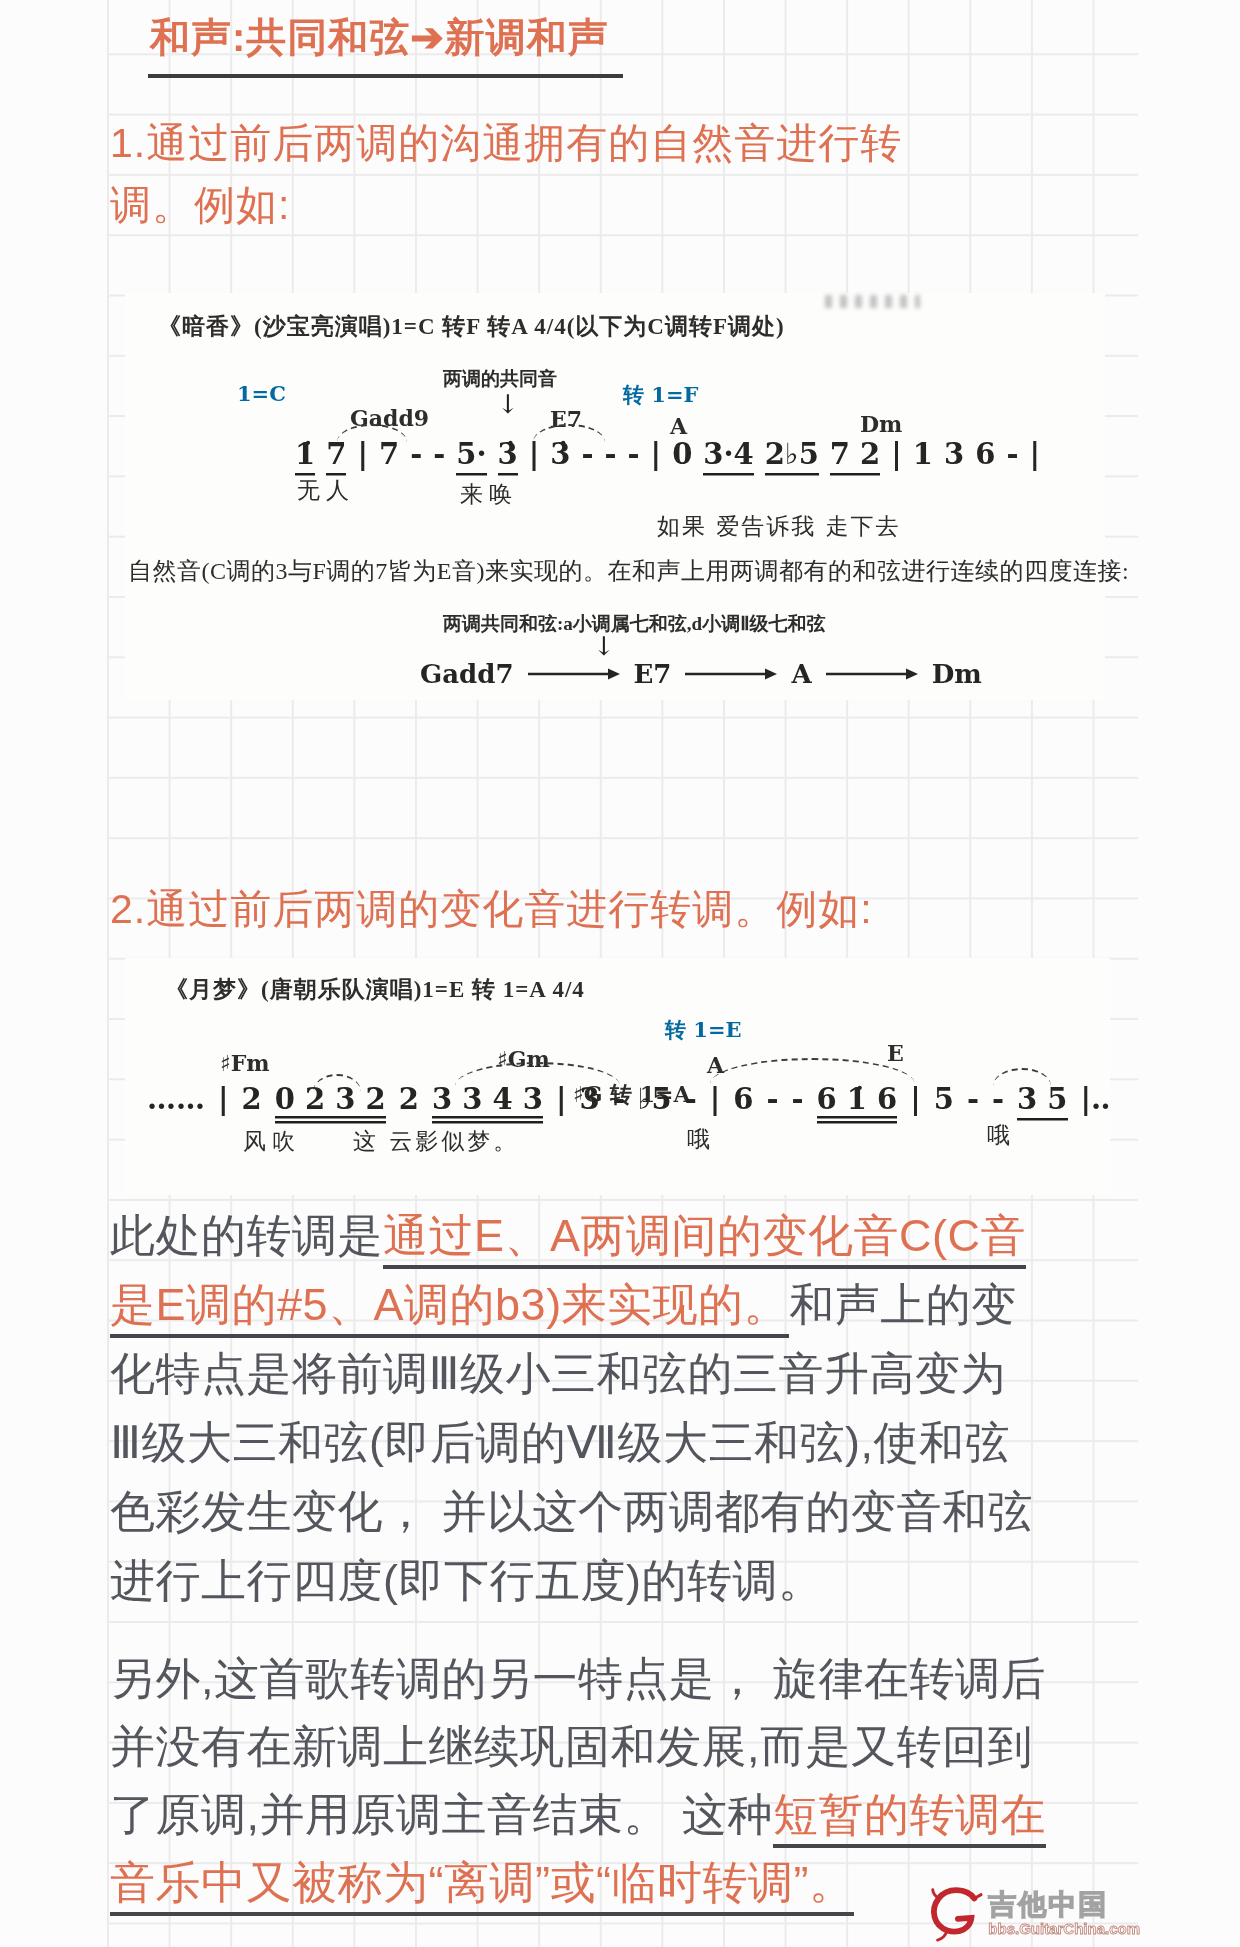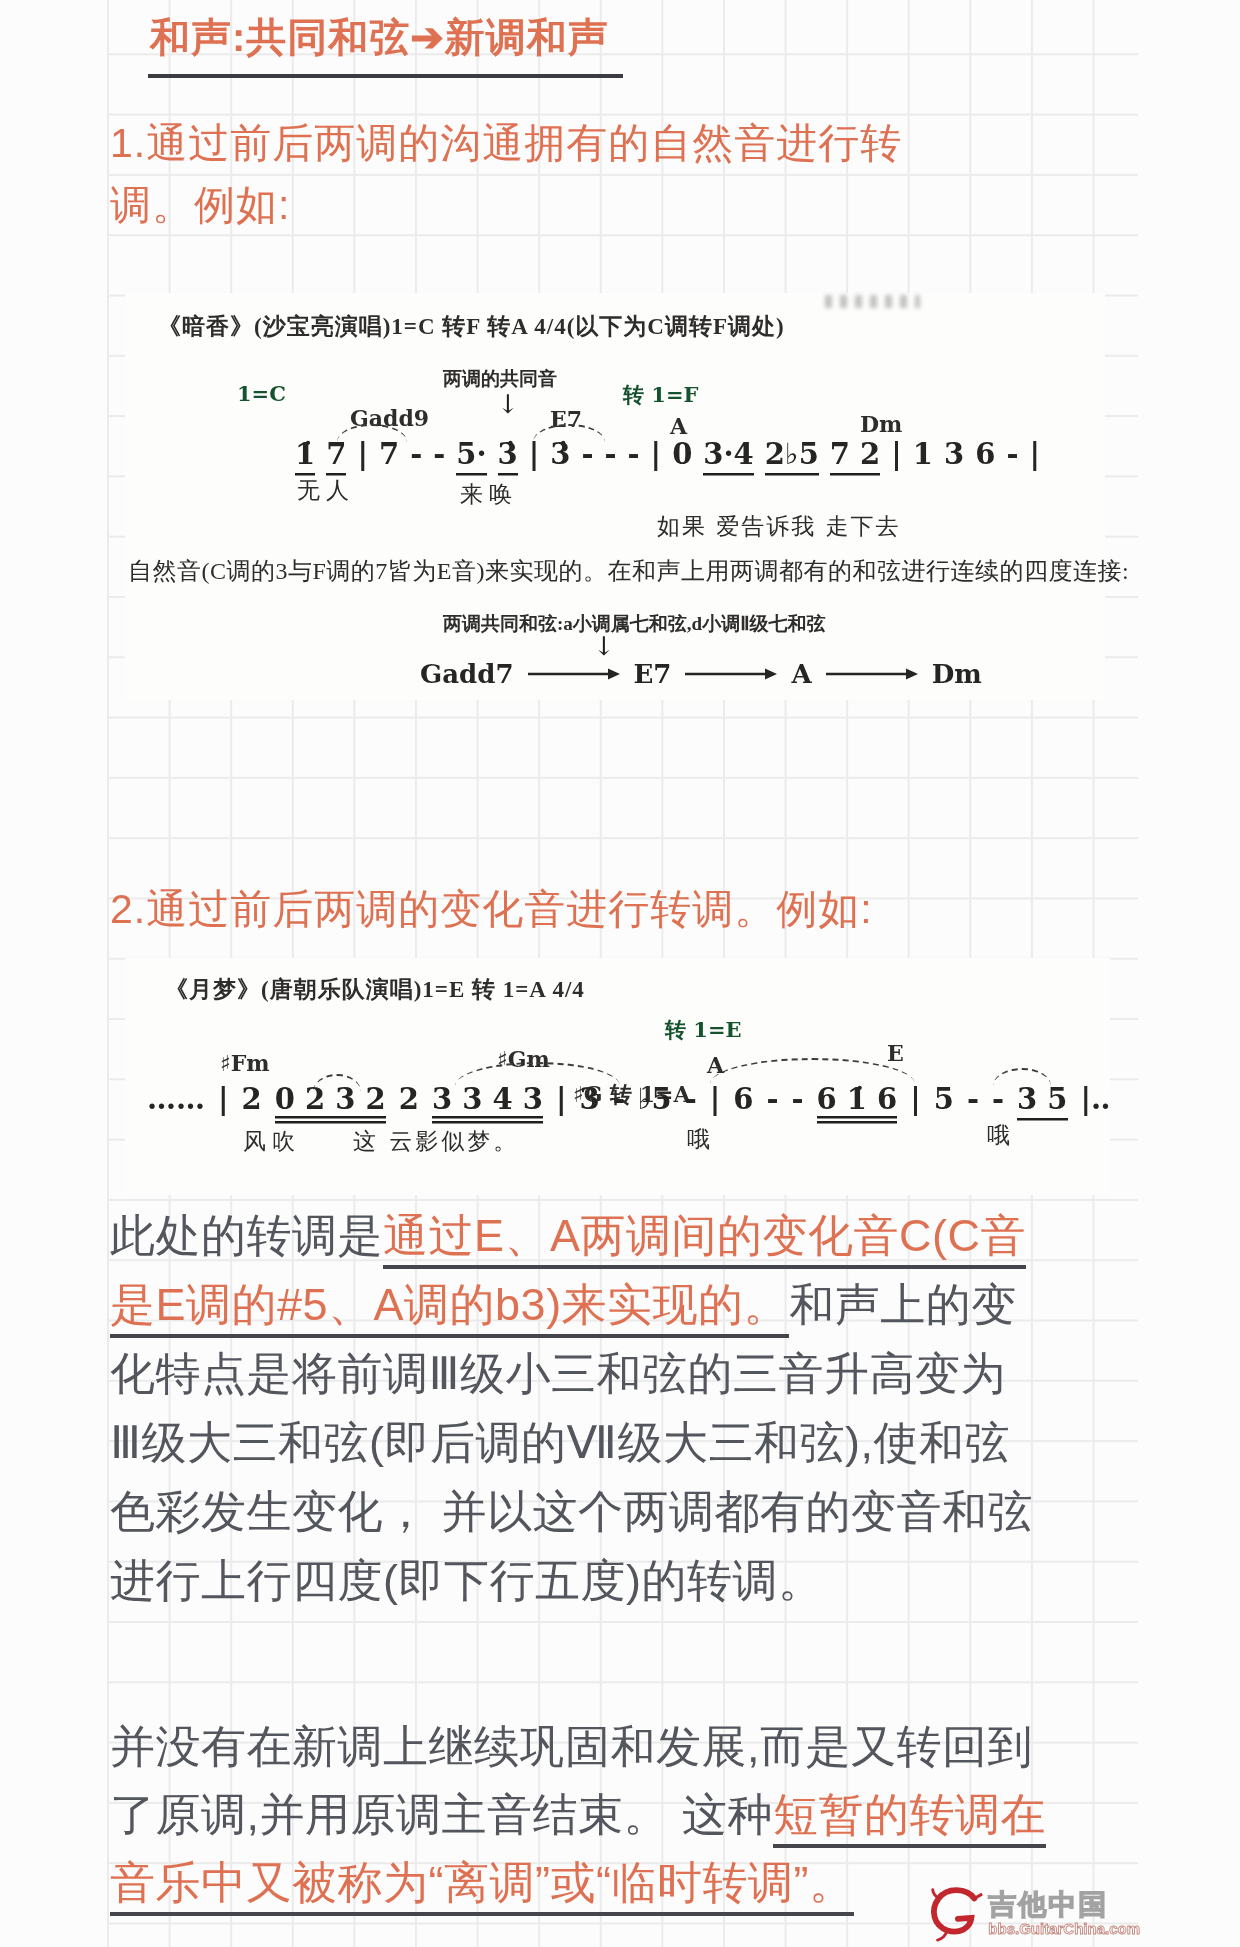"1=C" .key-label { color: #14532d -> #0369a1 }
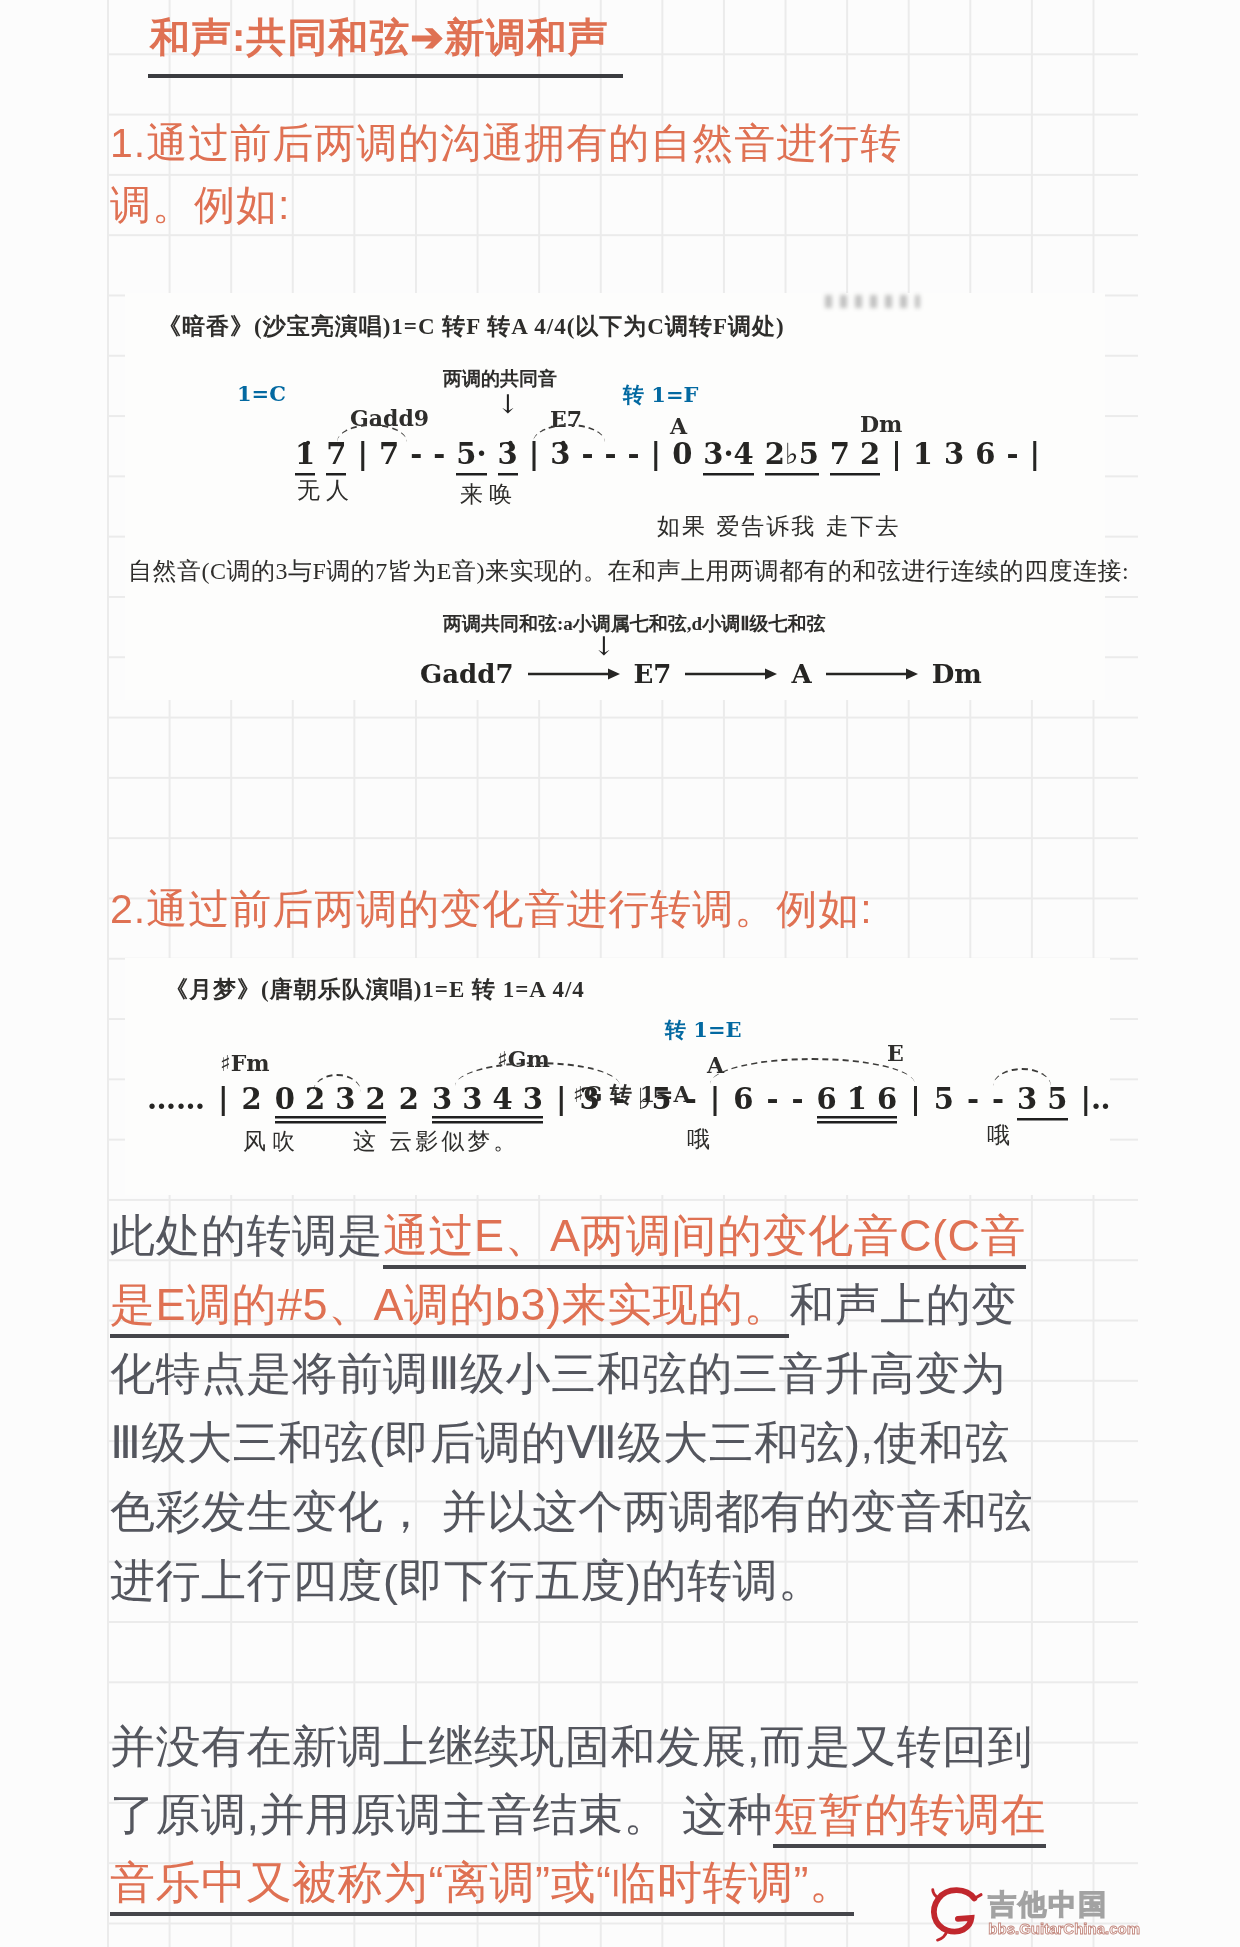"另外,这首歌转调的另一特点是， 旋律在转调后" div.bodyline { html: none -> <div><span>另外,这首歌转调的另一特点是， 旋律在转调后</span></div> }
